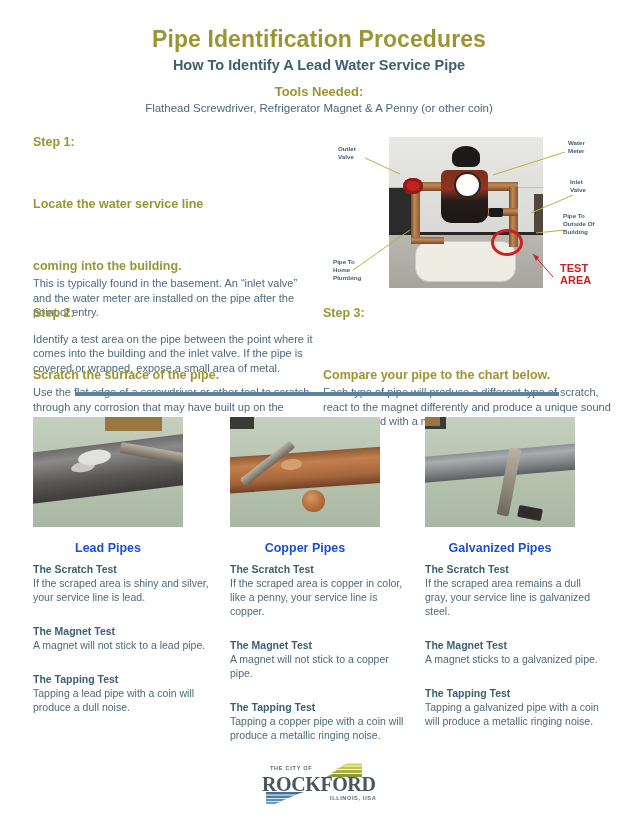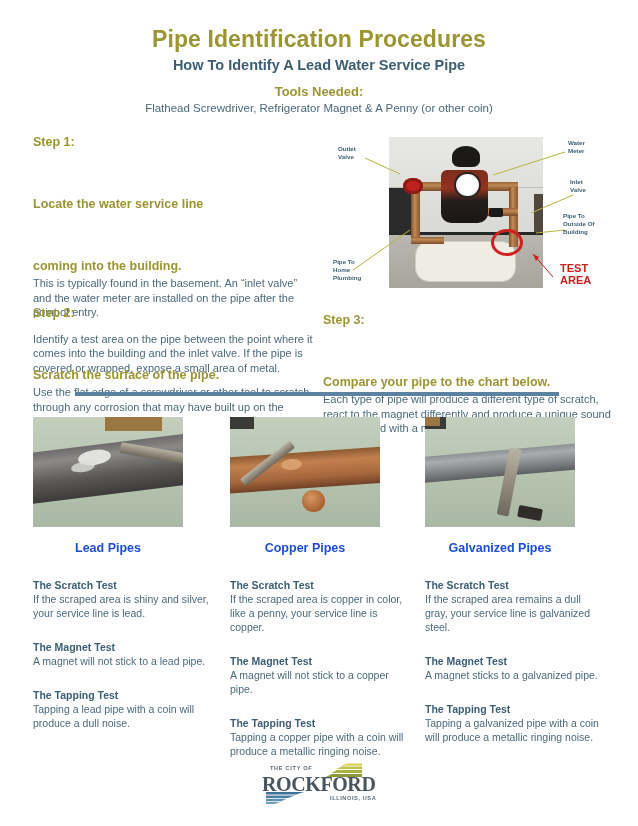"Step 3:" #step3 { top: 312px -> 305px }
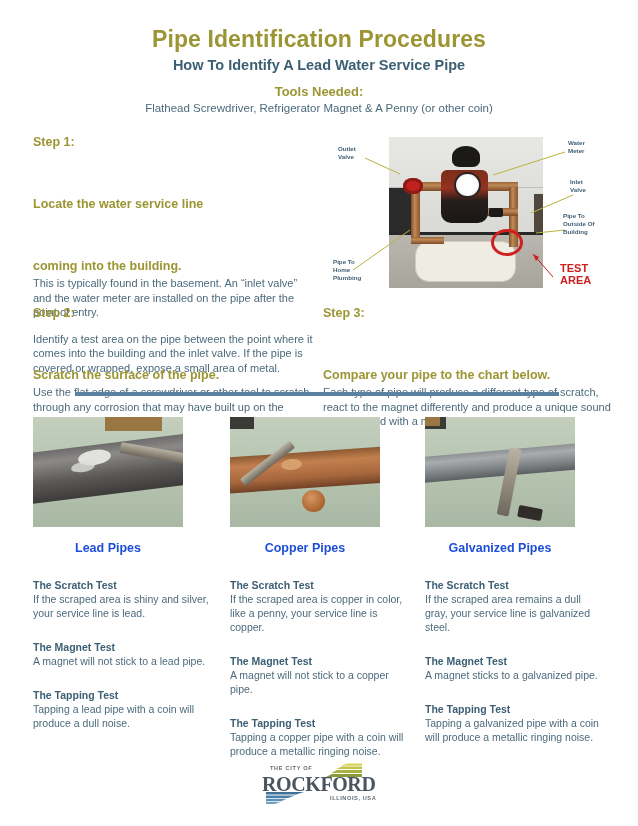"The Scratch Test" .test-title { margin-top: 16px -> 0 }
